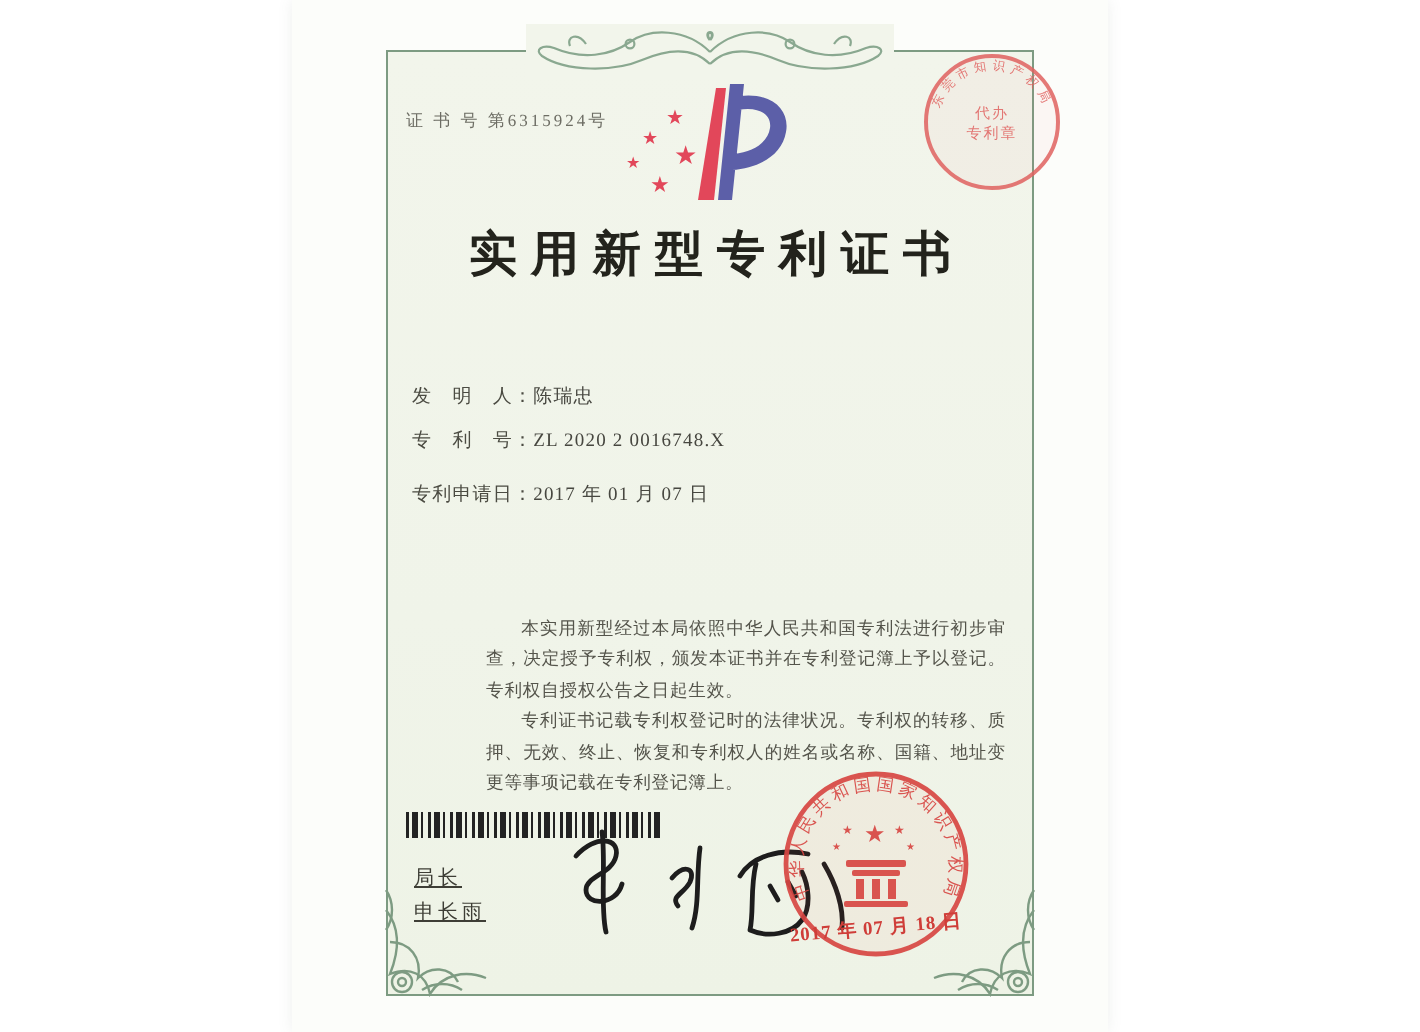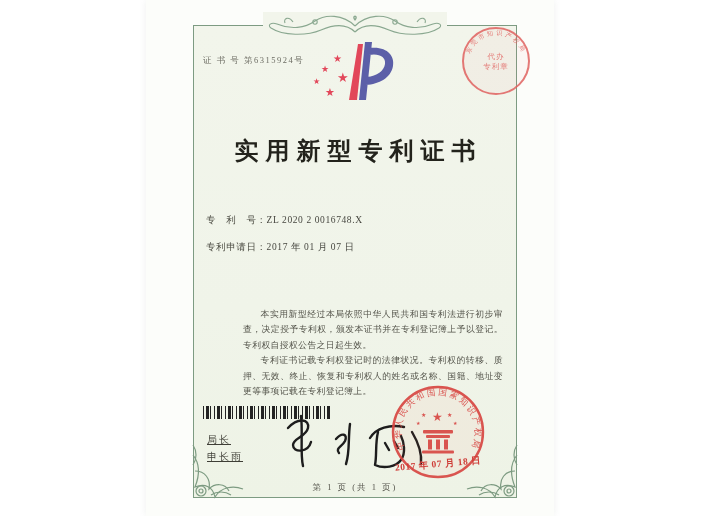"实用新型专利证书" .title { margin-top: 24px -> none }
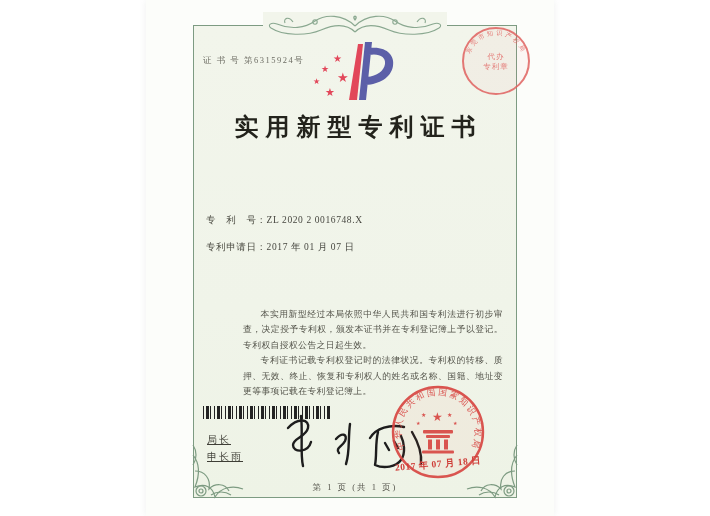"发 明 人：陈瑞忠" div.field { html: none -> <div><span>发 明 人：</span><span>陈瑞忠</span></div> }
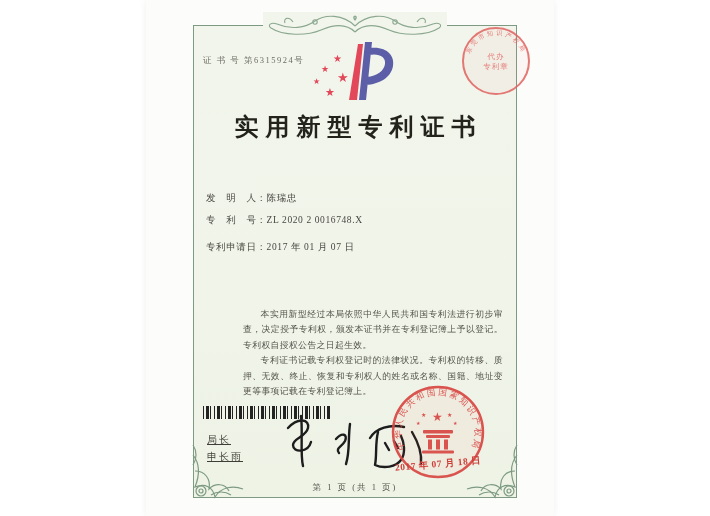"第 1 页 (共 1" div.footer { html: <div>第 1 页 (共 1 页)</div> -> none }
